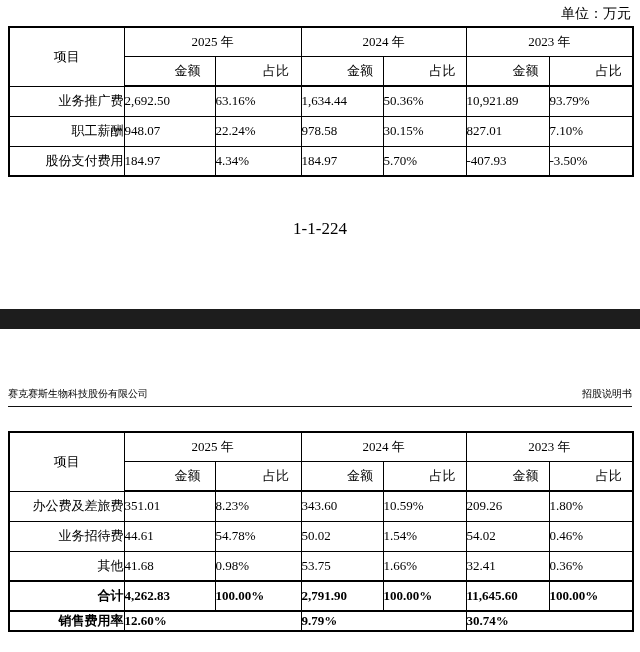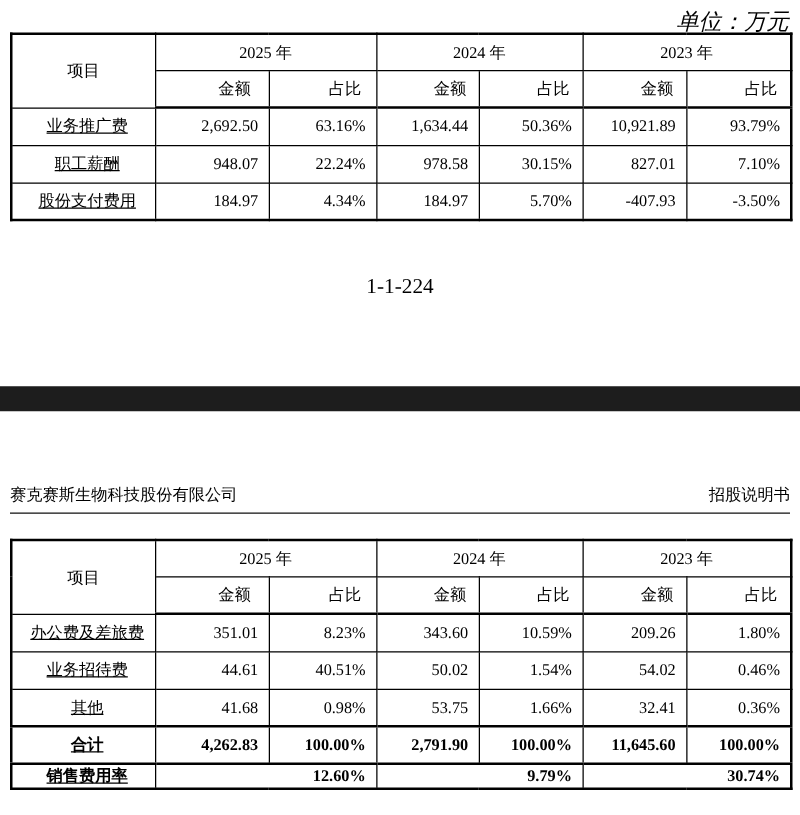"单位：万元" .unit-label { font-size: 18px -> 14px; font-style: italic -> none }
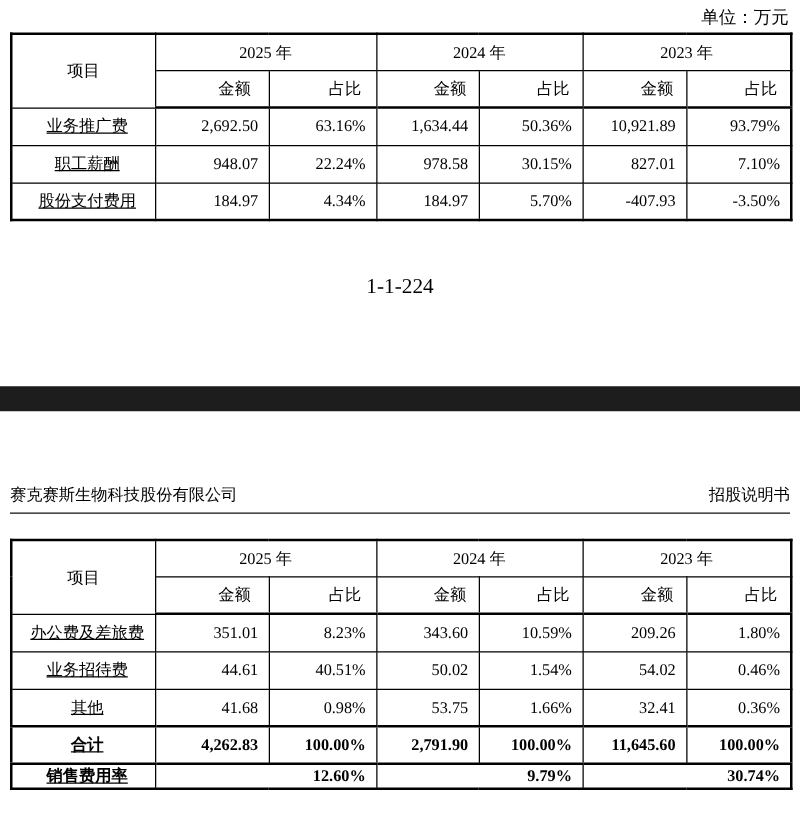"业务推广费" td.label { text-align: center -> right; text-decoration: underline -> none }
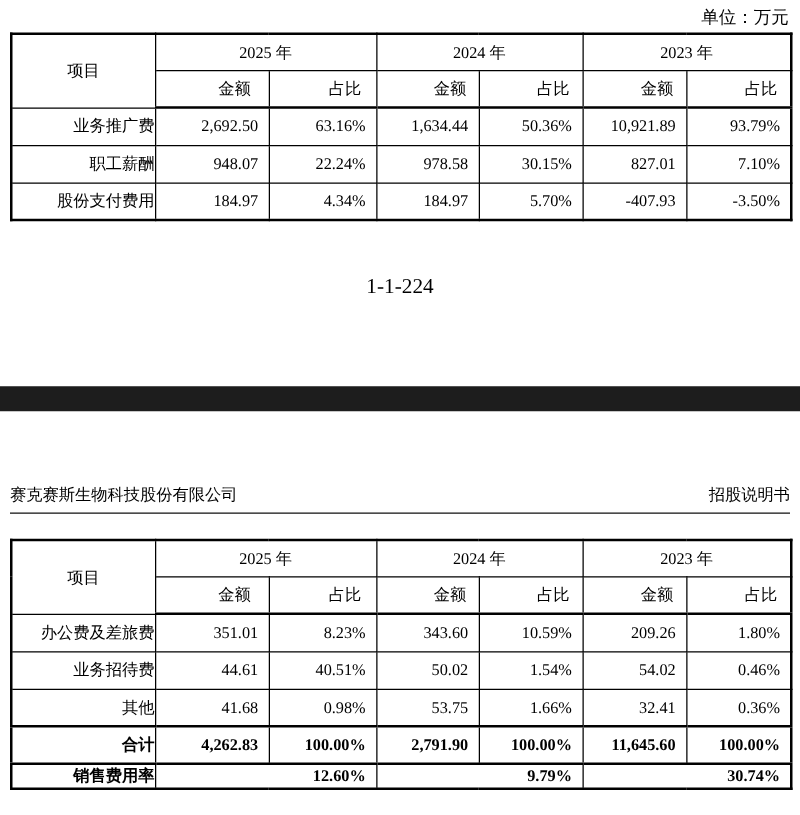"2,692.50" td.num { text-align: right -> none }
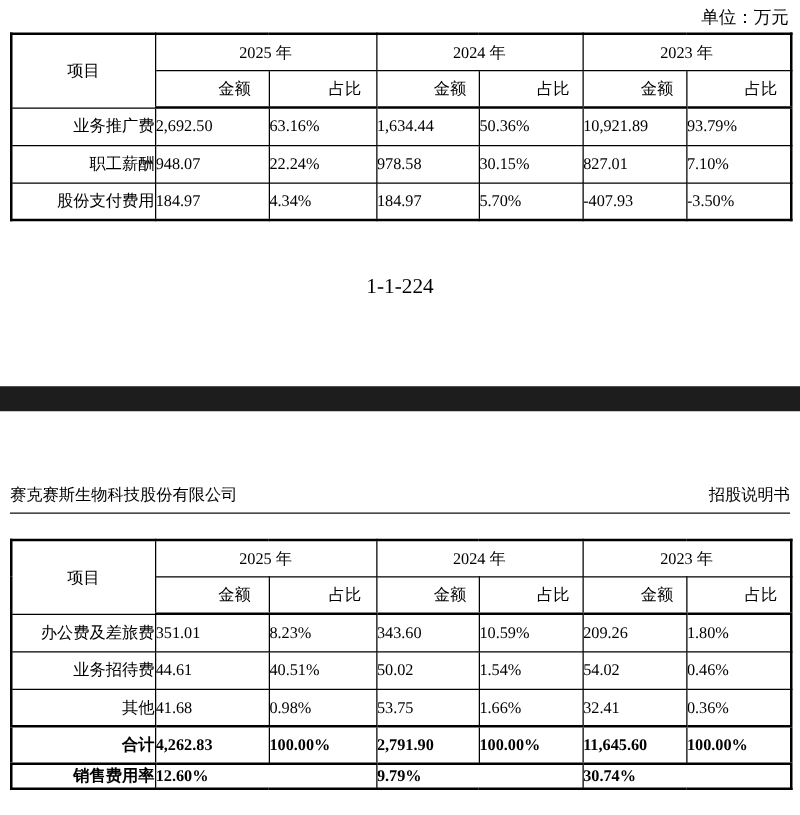"赛克赛斯生物科技股份有限公司" .page-header { font-size: 13px -> 10px }
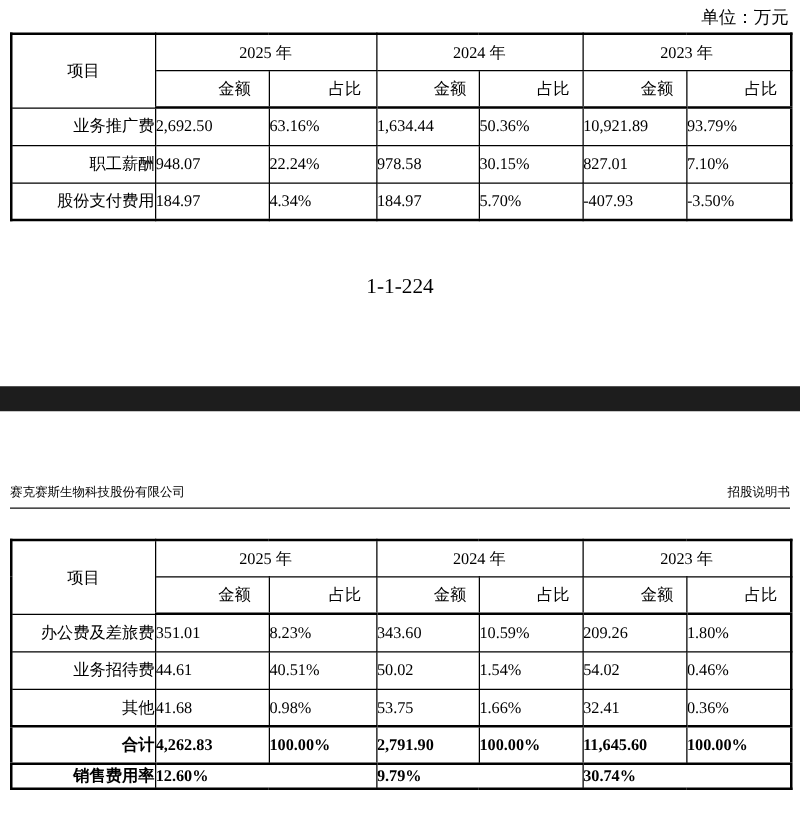"40.51%" td.num { text: 40.51% -> 54.78% }
